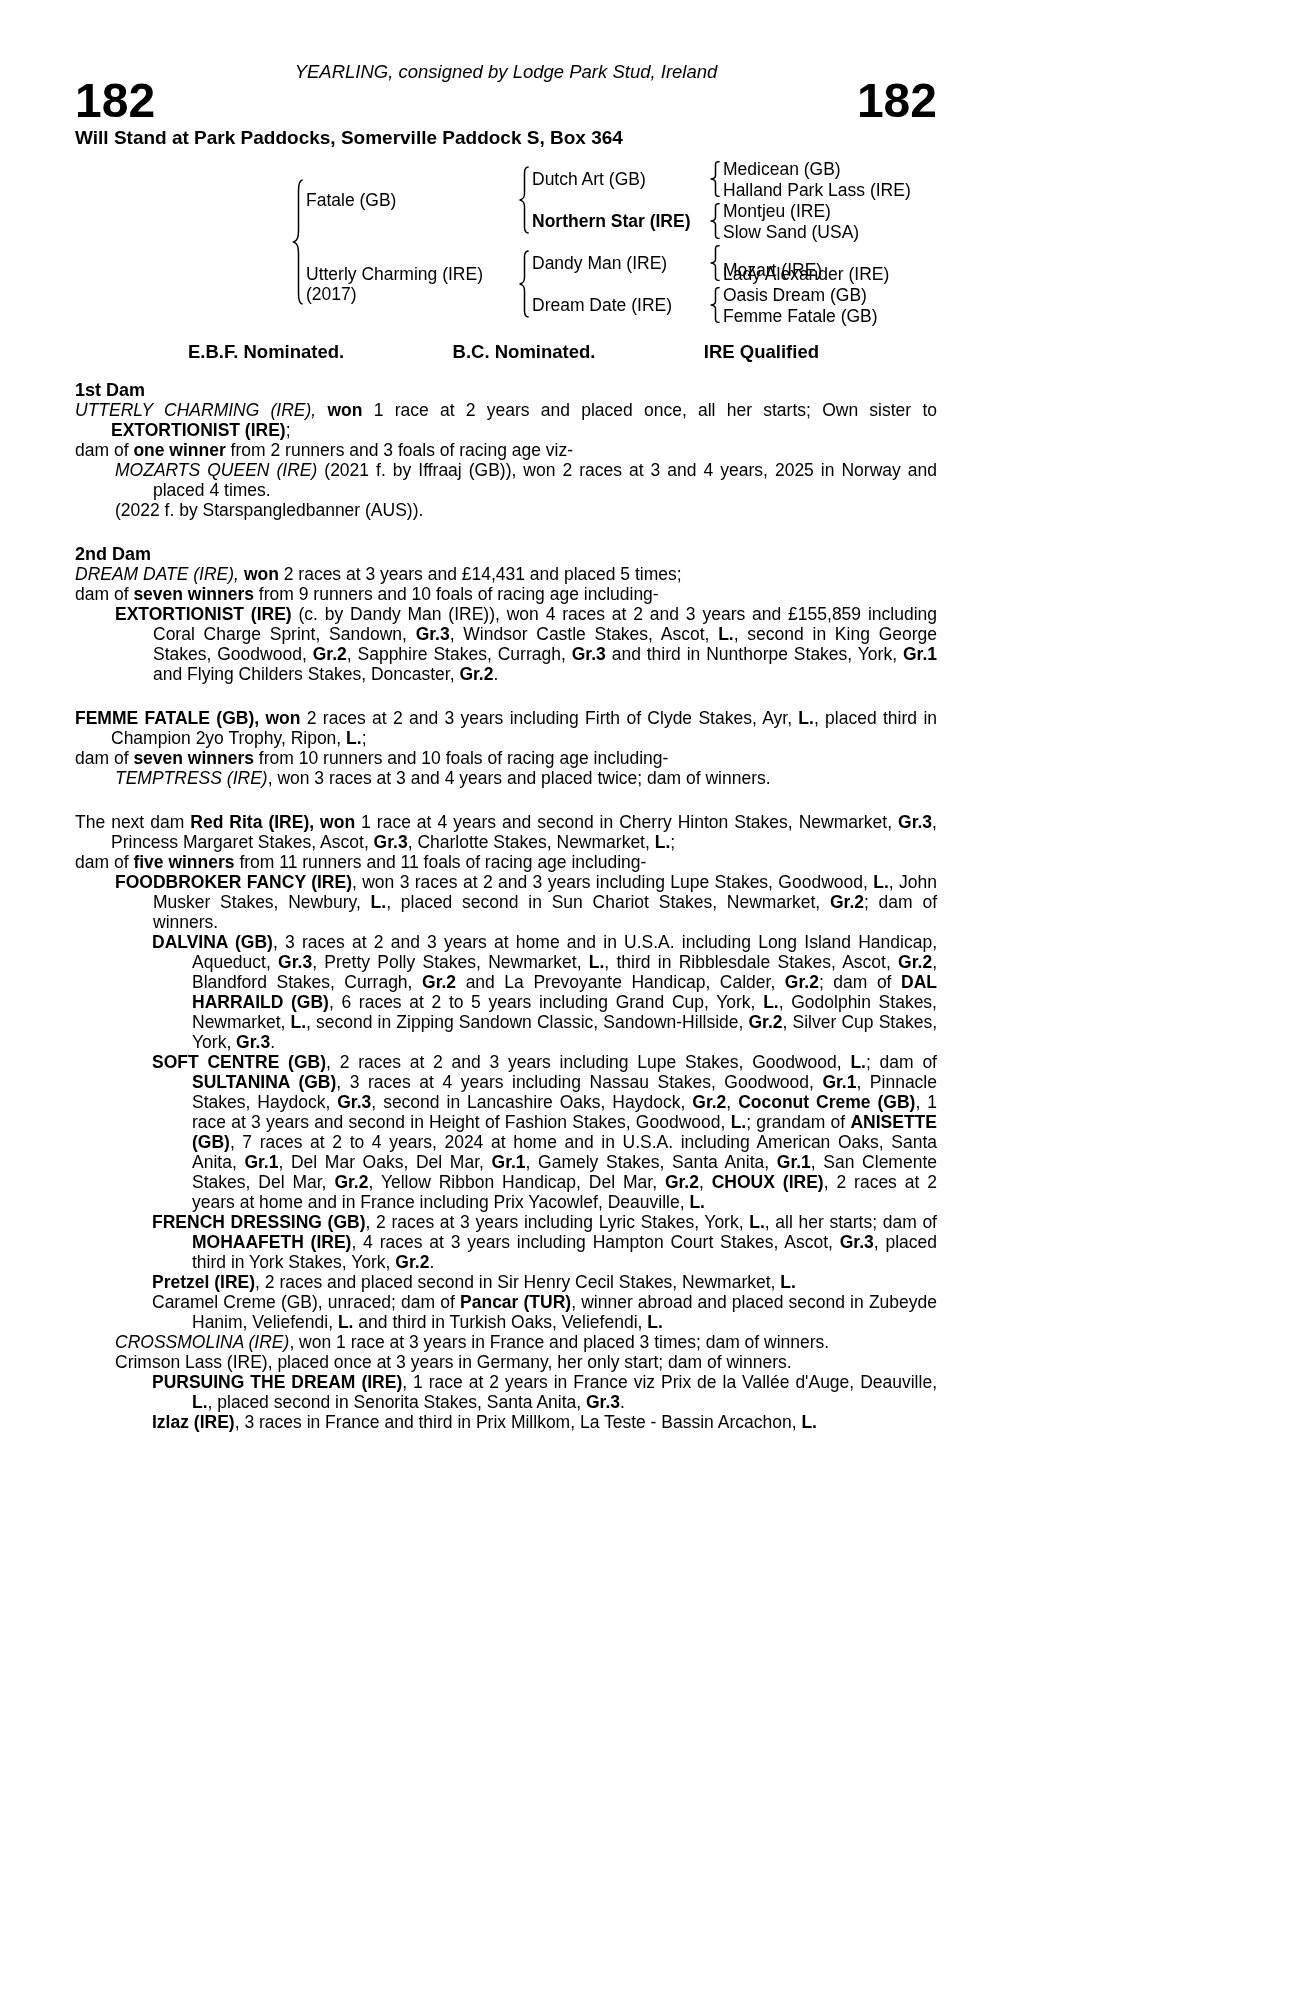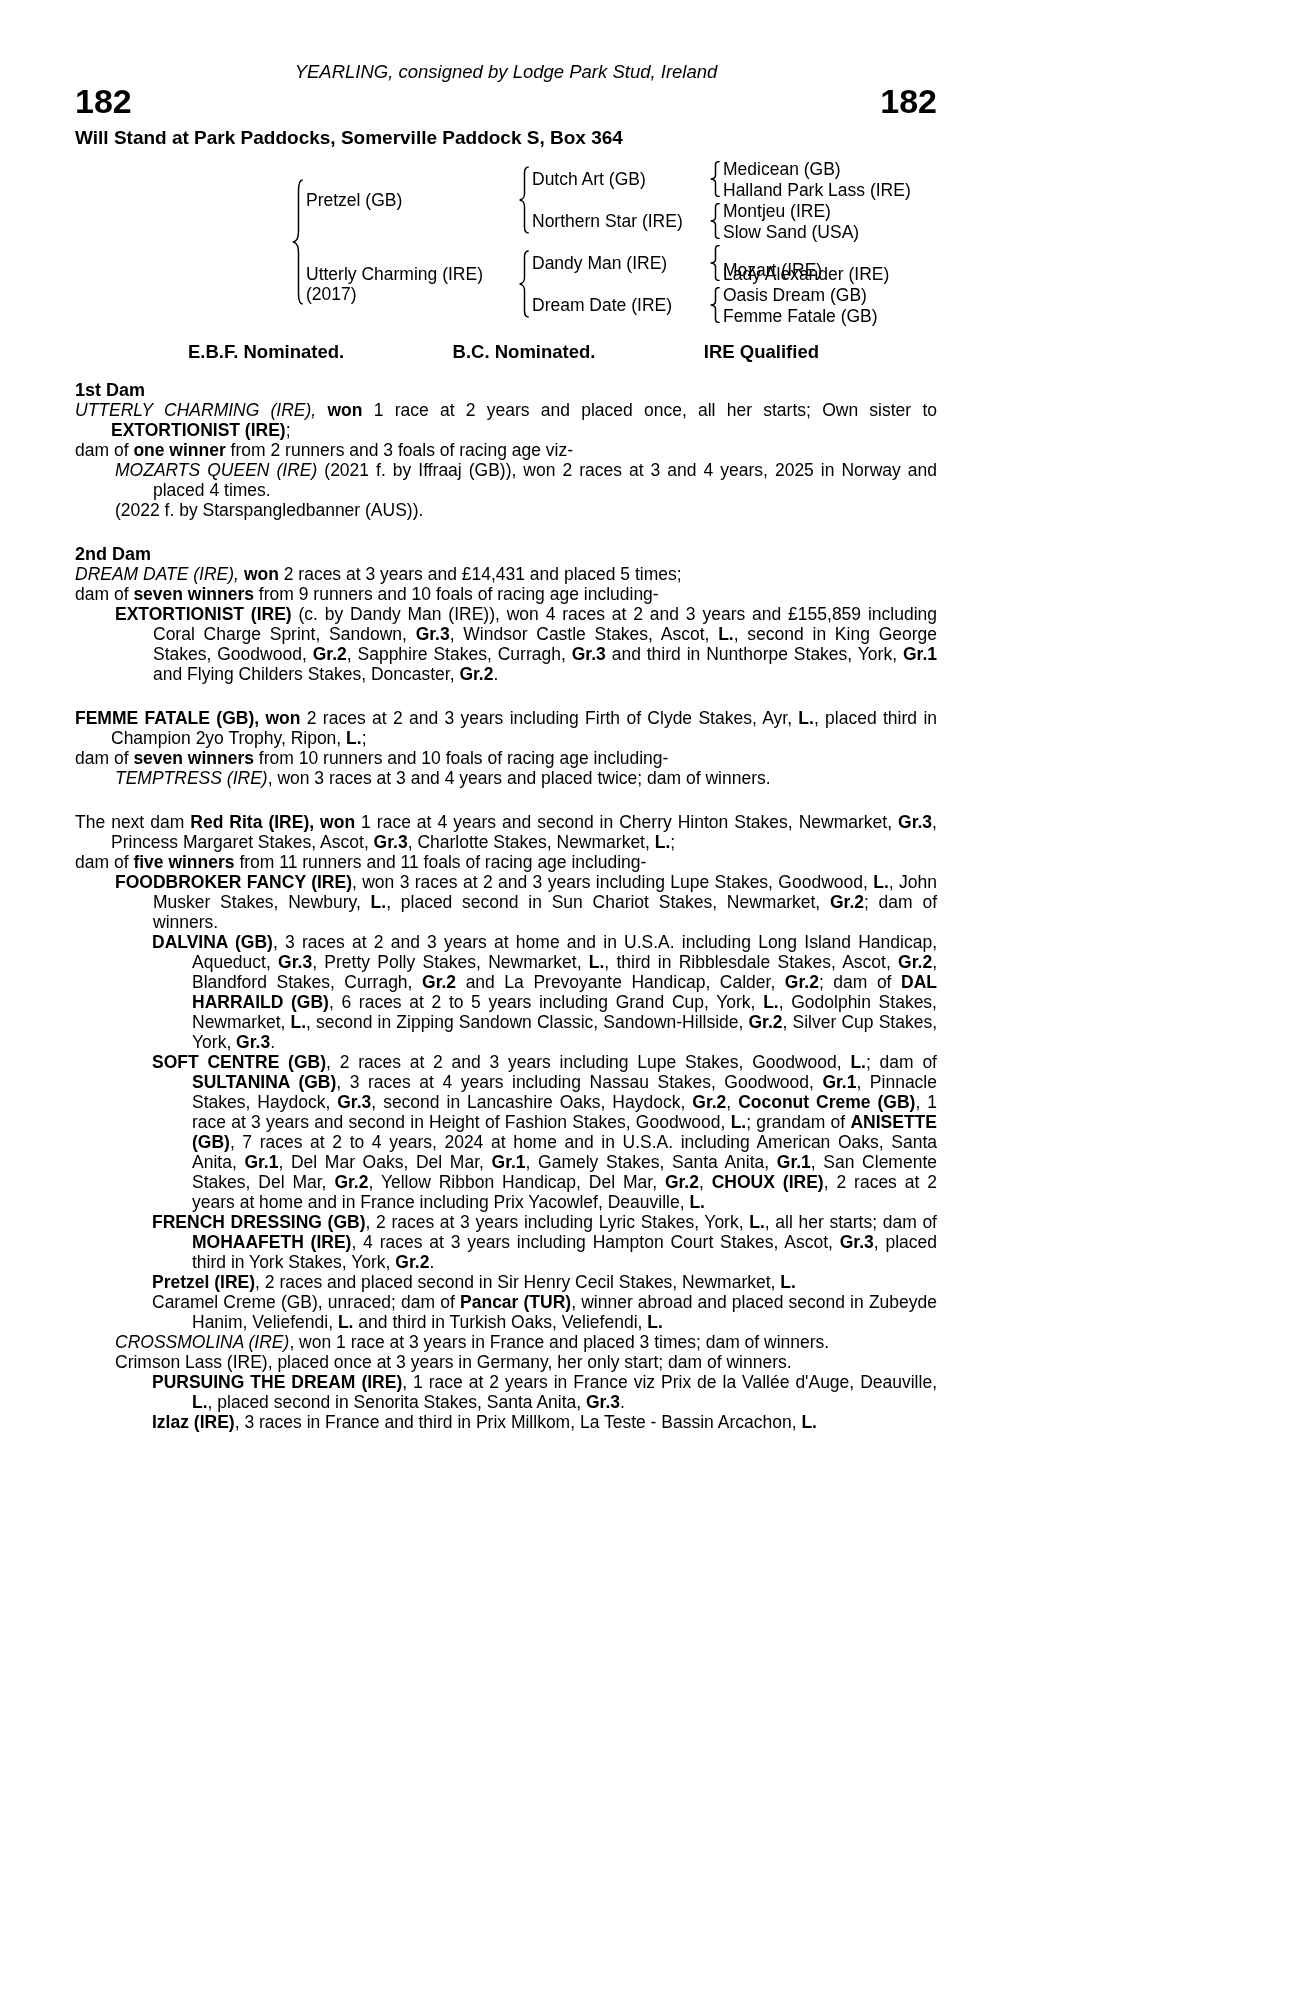"182" .lot-number { font-size: 34px -> 48px }
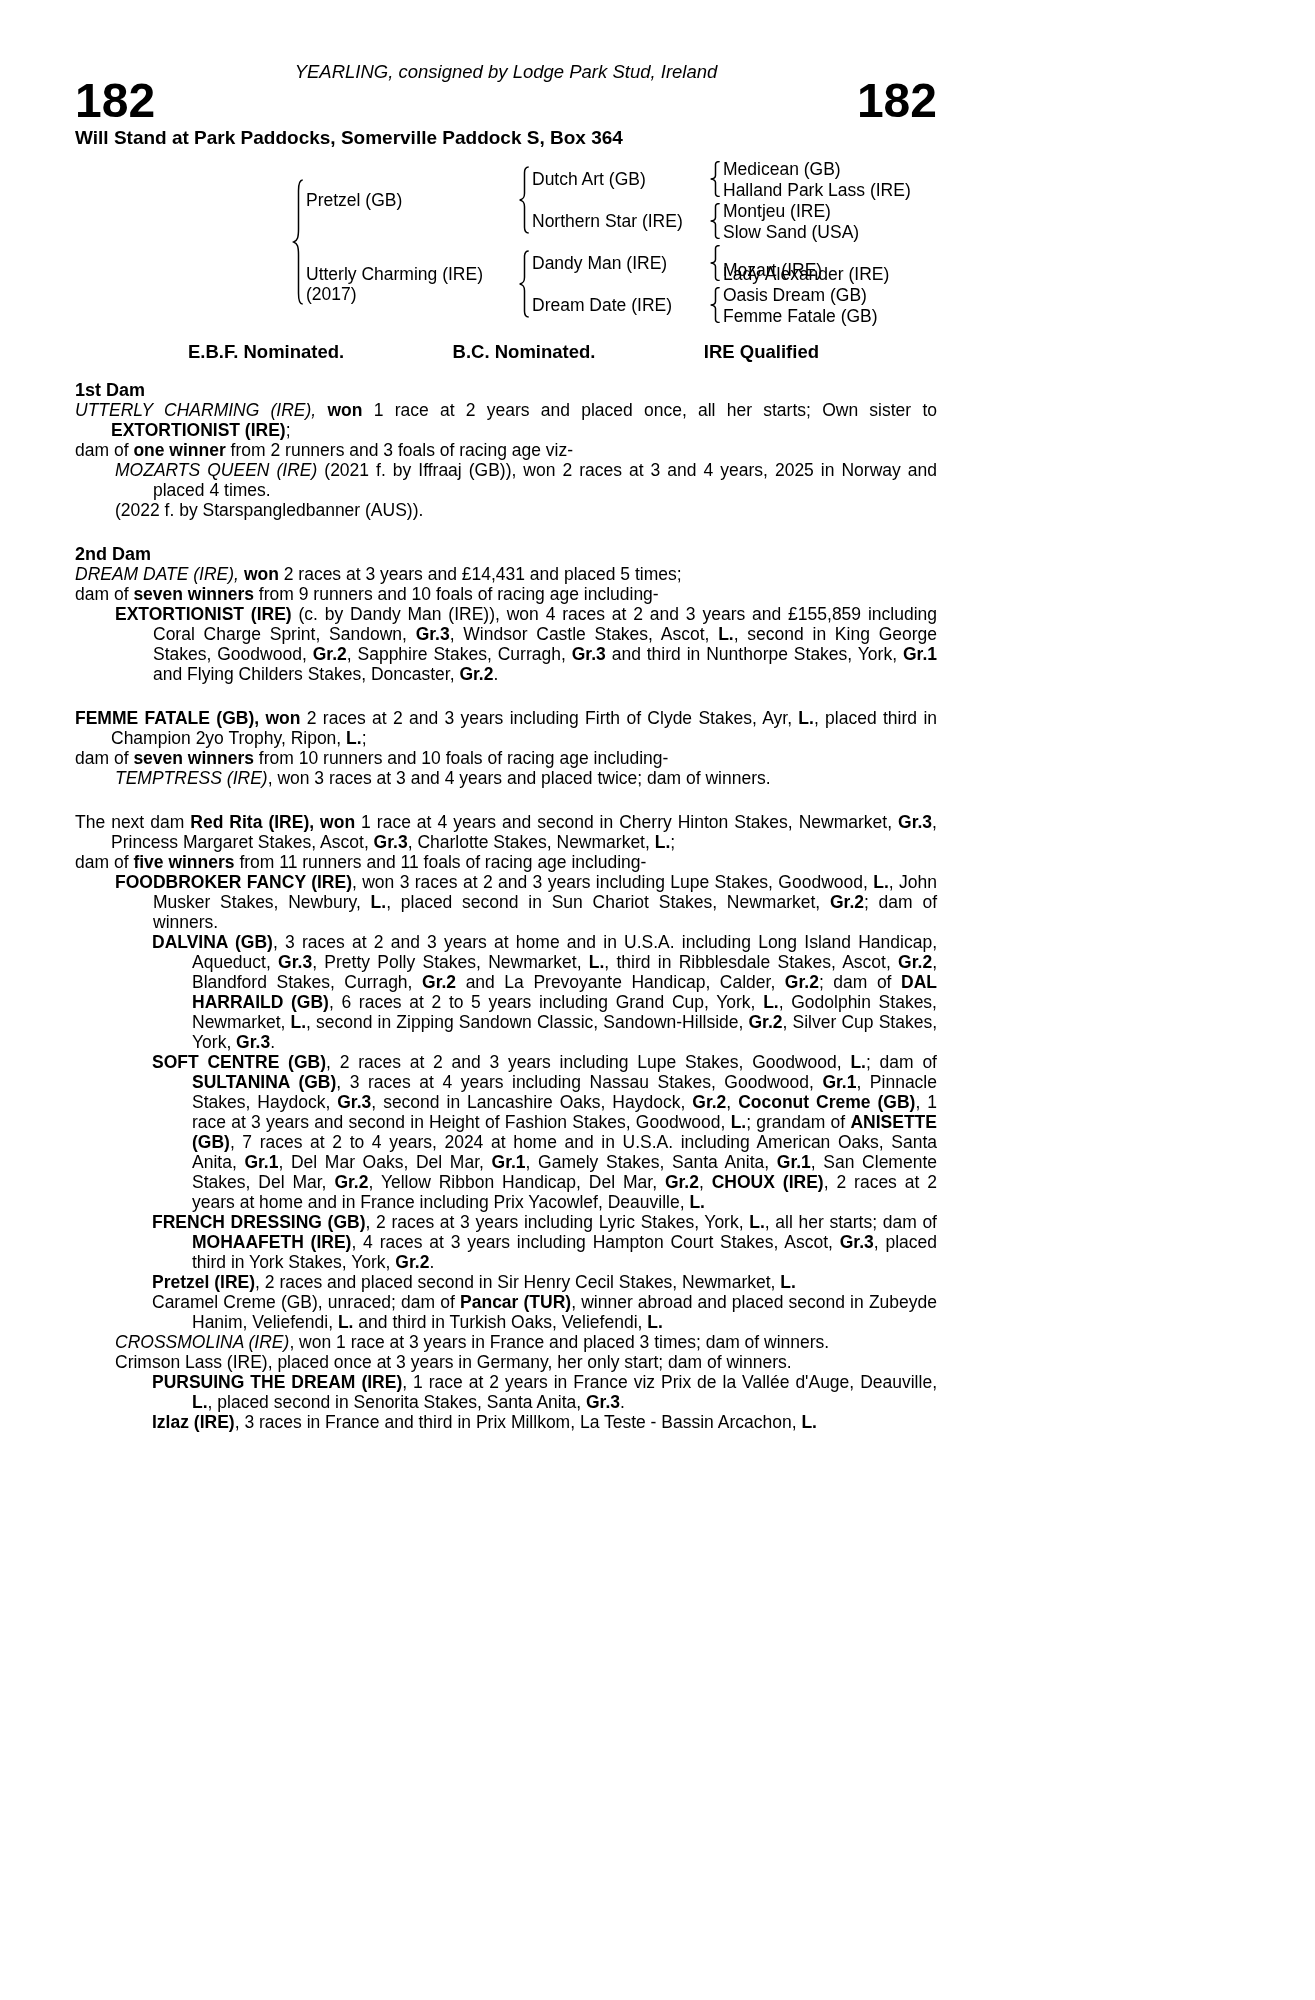"Pretzel (GB)" div.ped-cell { text: Pretzel -> Fatale }
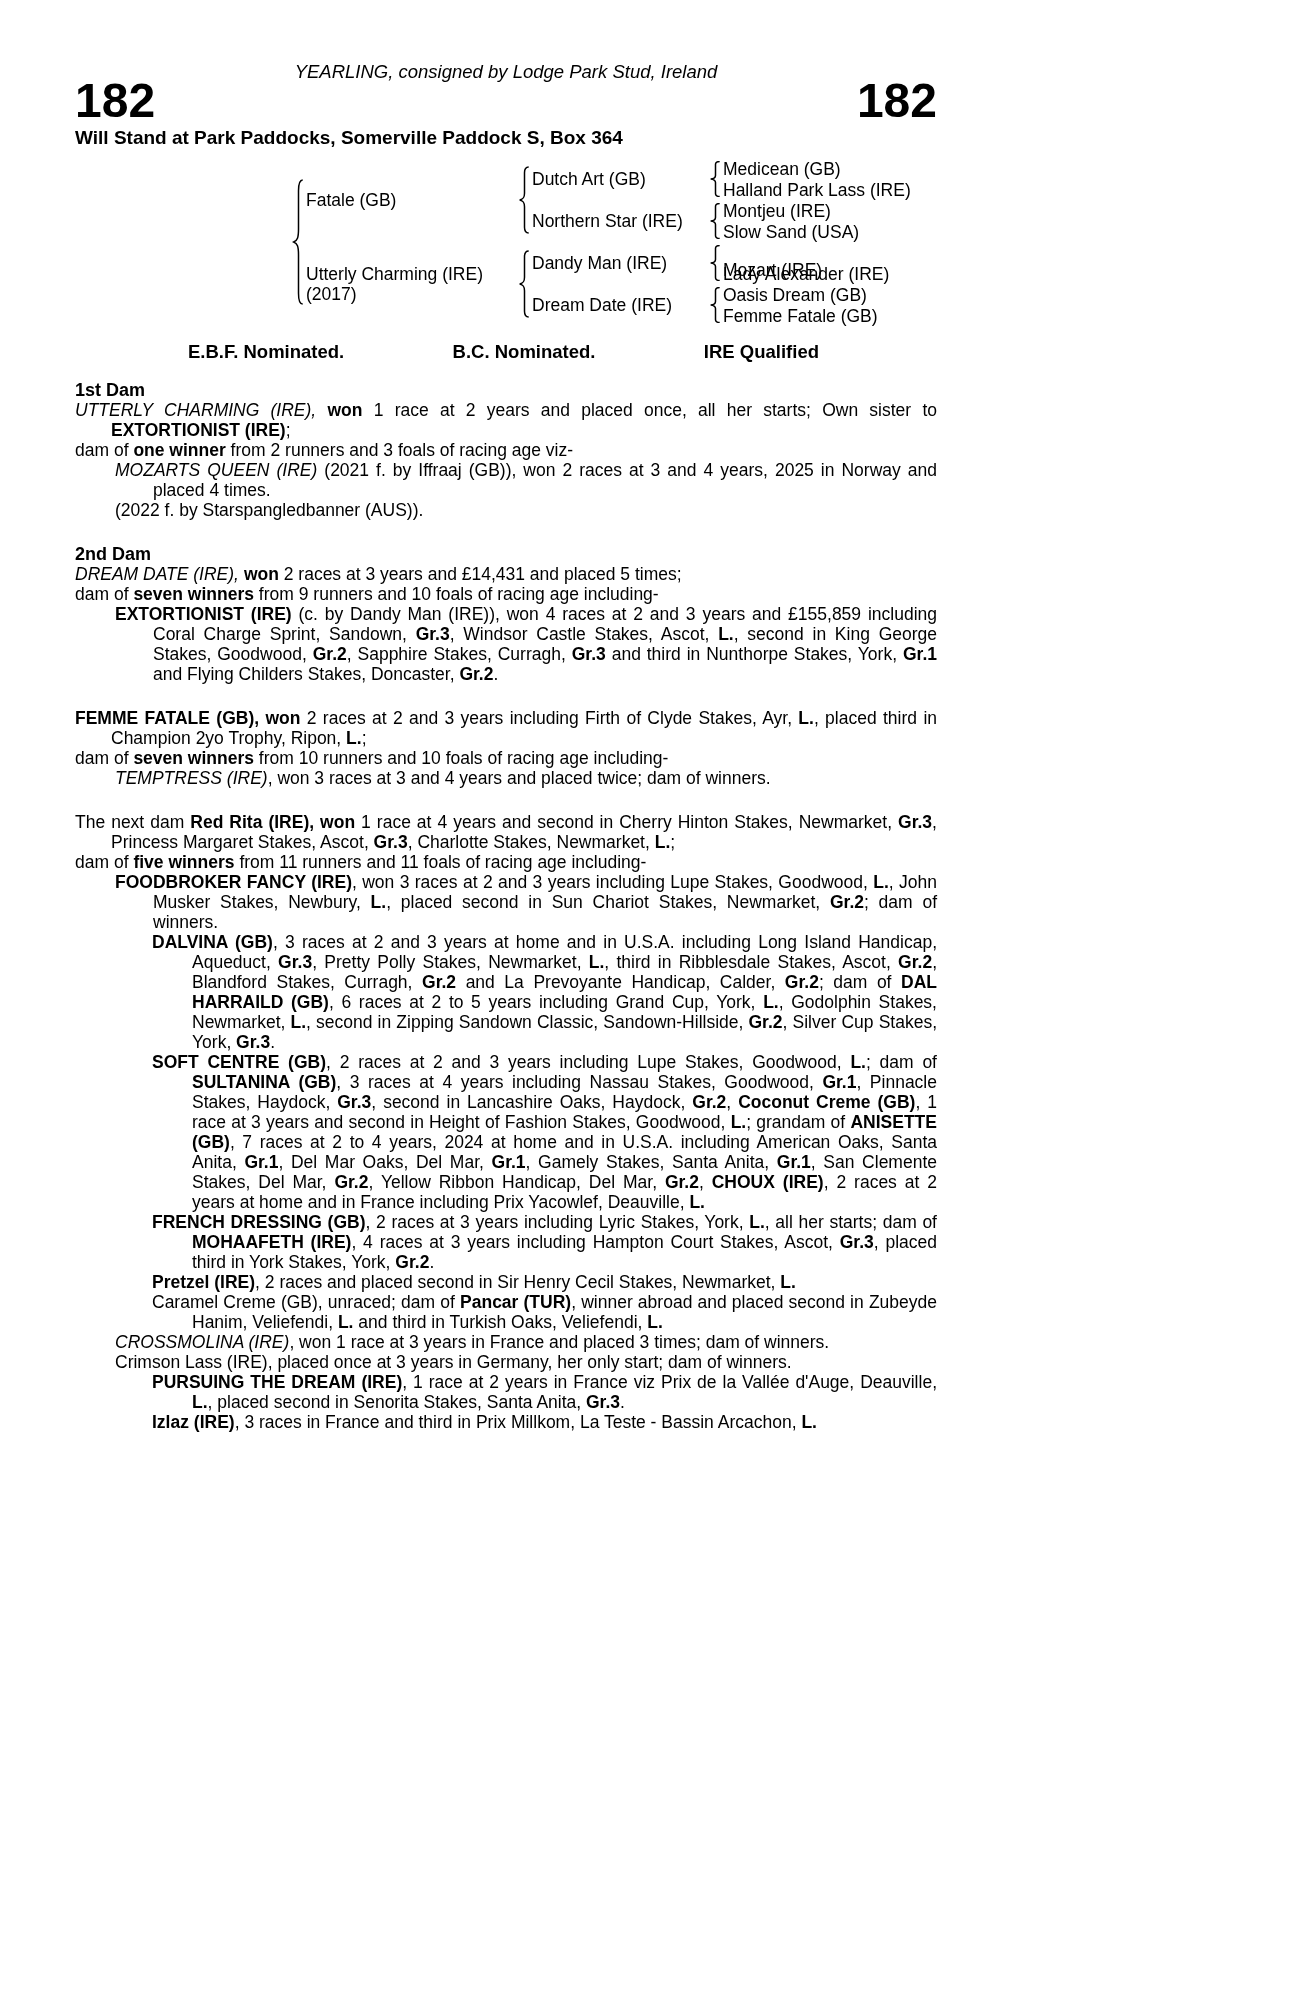"Northern Star (IRE)" .g3-1 { font-weight: none -> bold }
